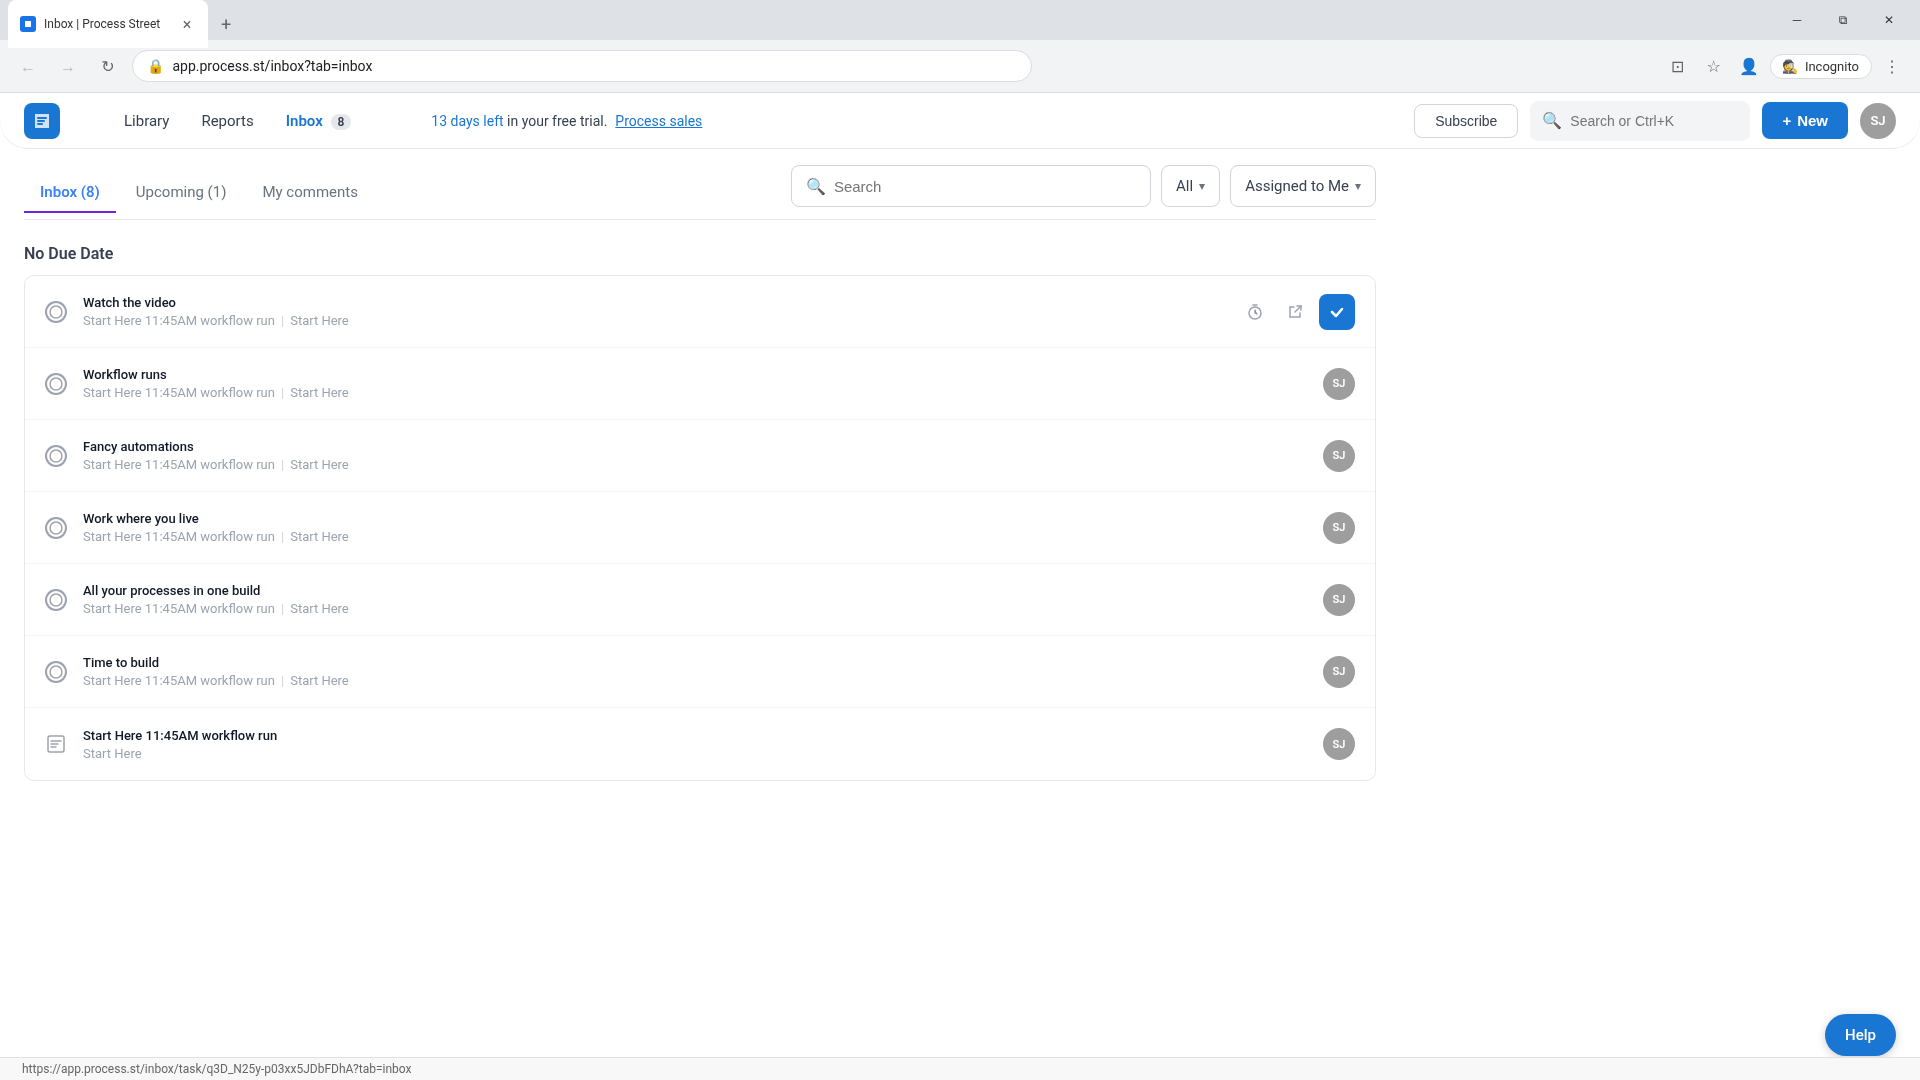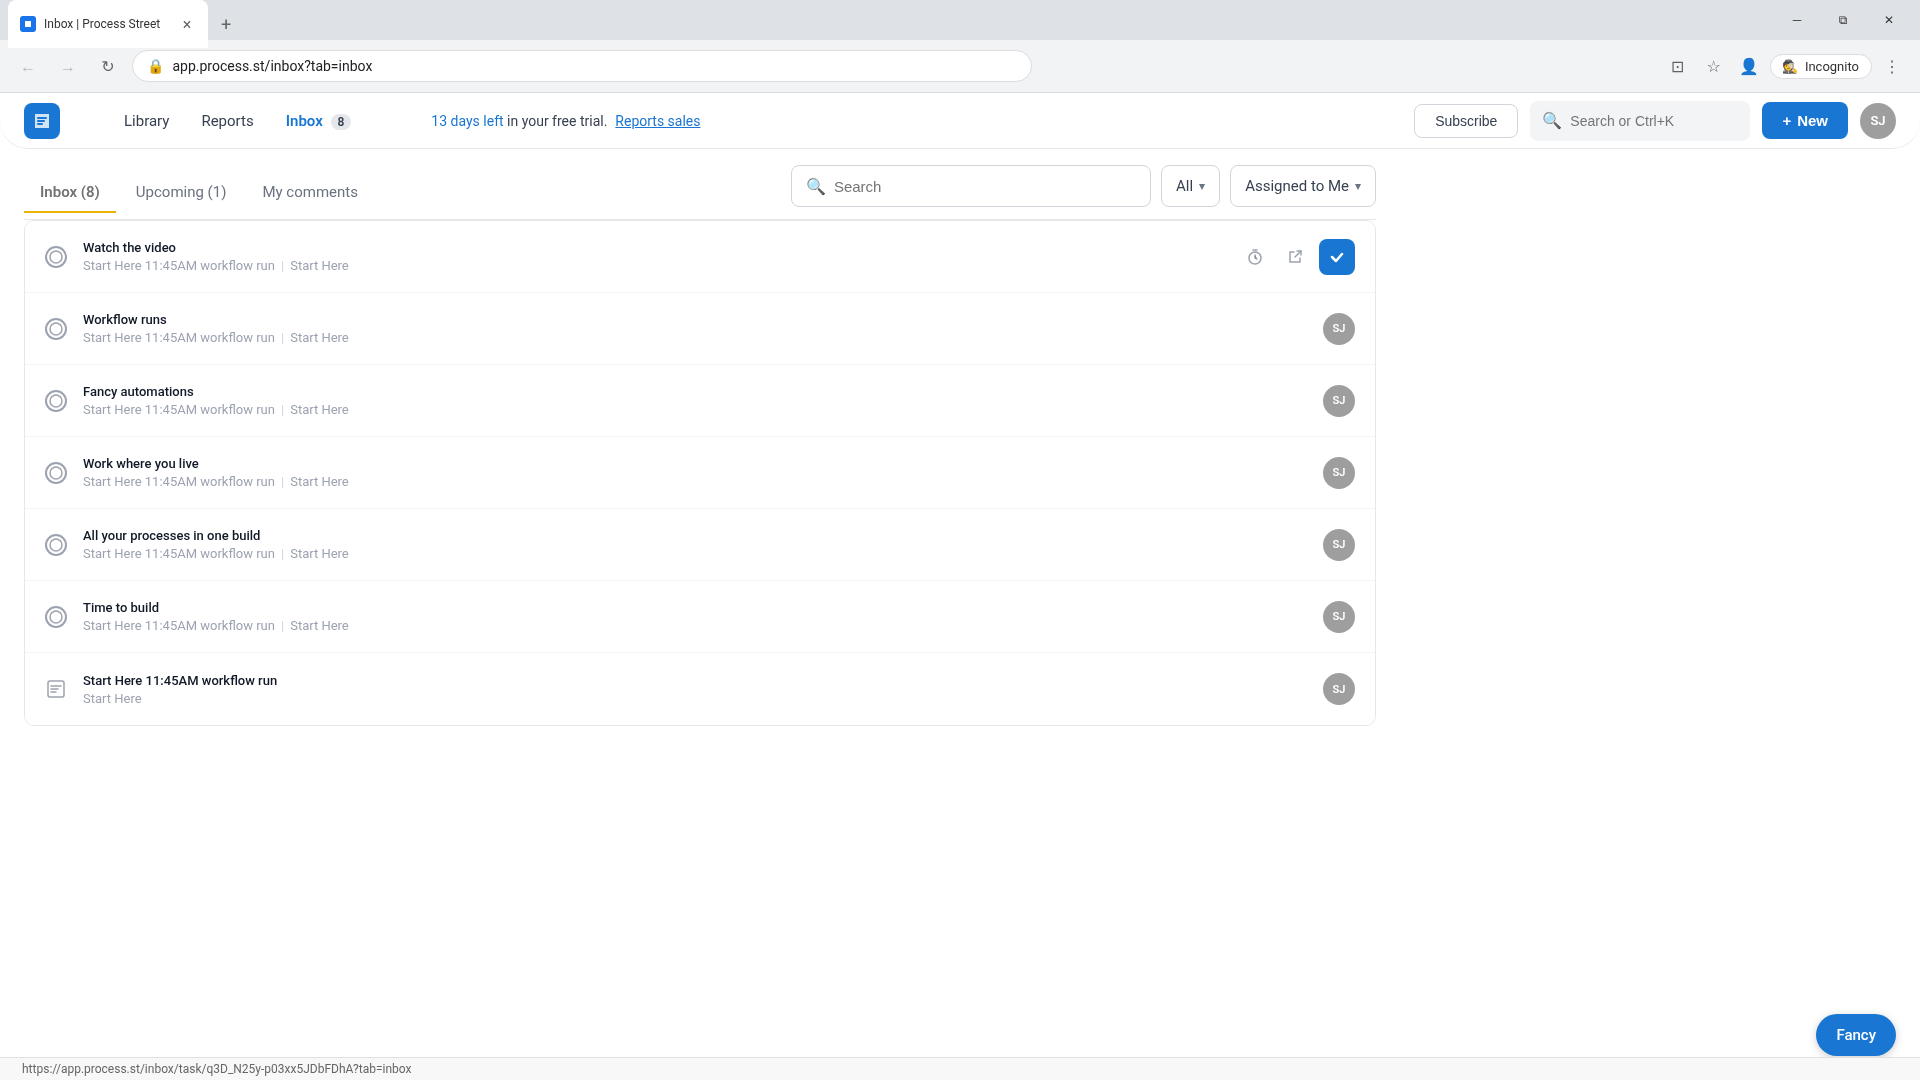"Reports sales" span.contact-sales-link { text: Reports -> Process }
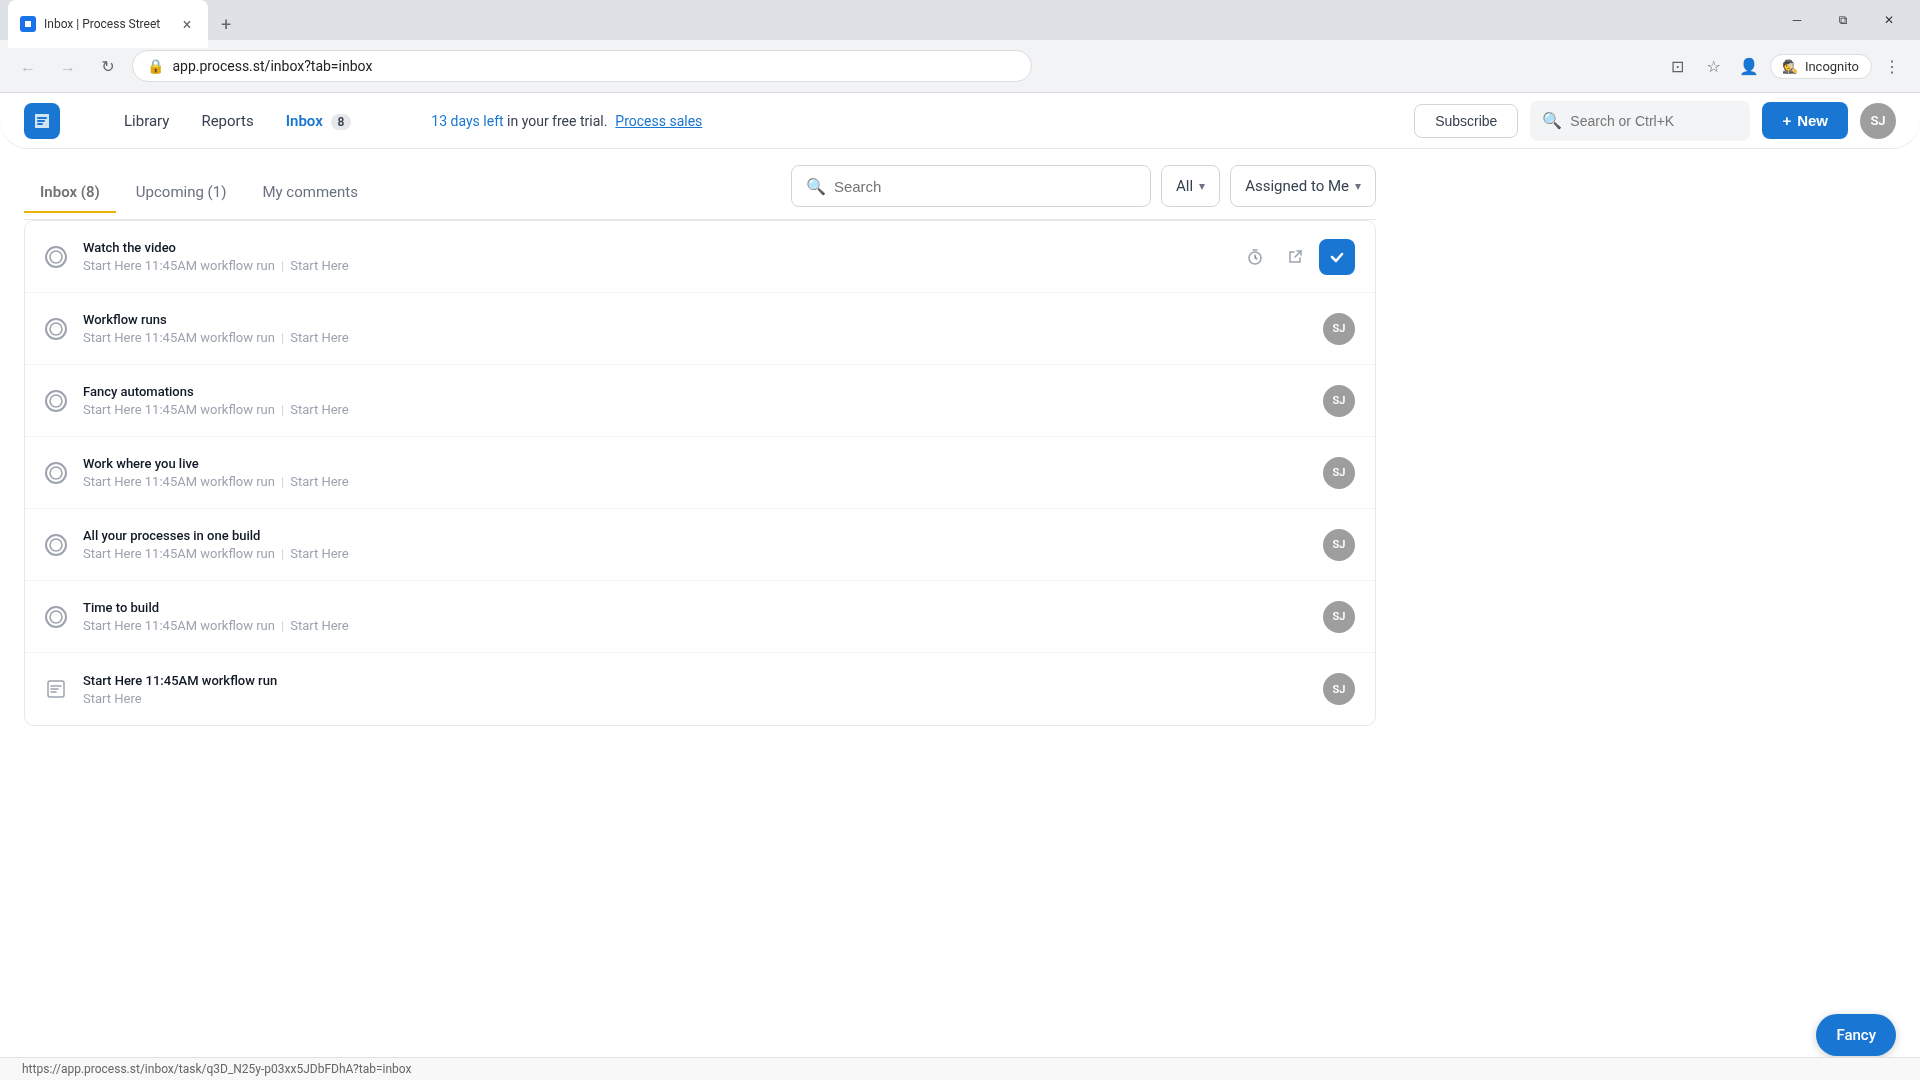"Inbox (8)" .tab-item.active { border-bottom: 2px solid #eab308 -> 2px solid #6d28d9; color: #737373 -> #3b82f6 }
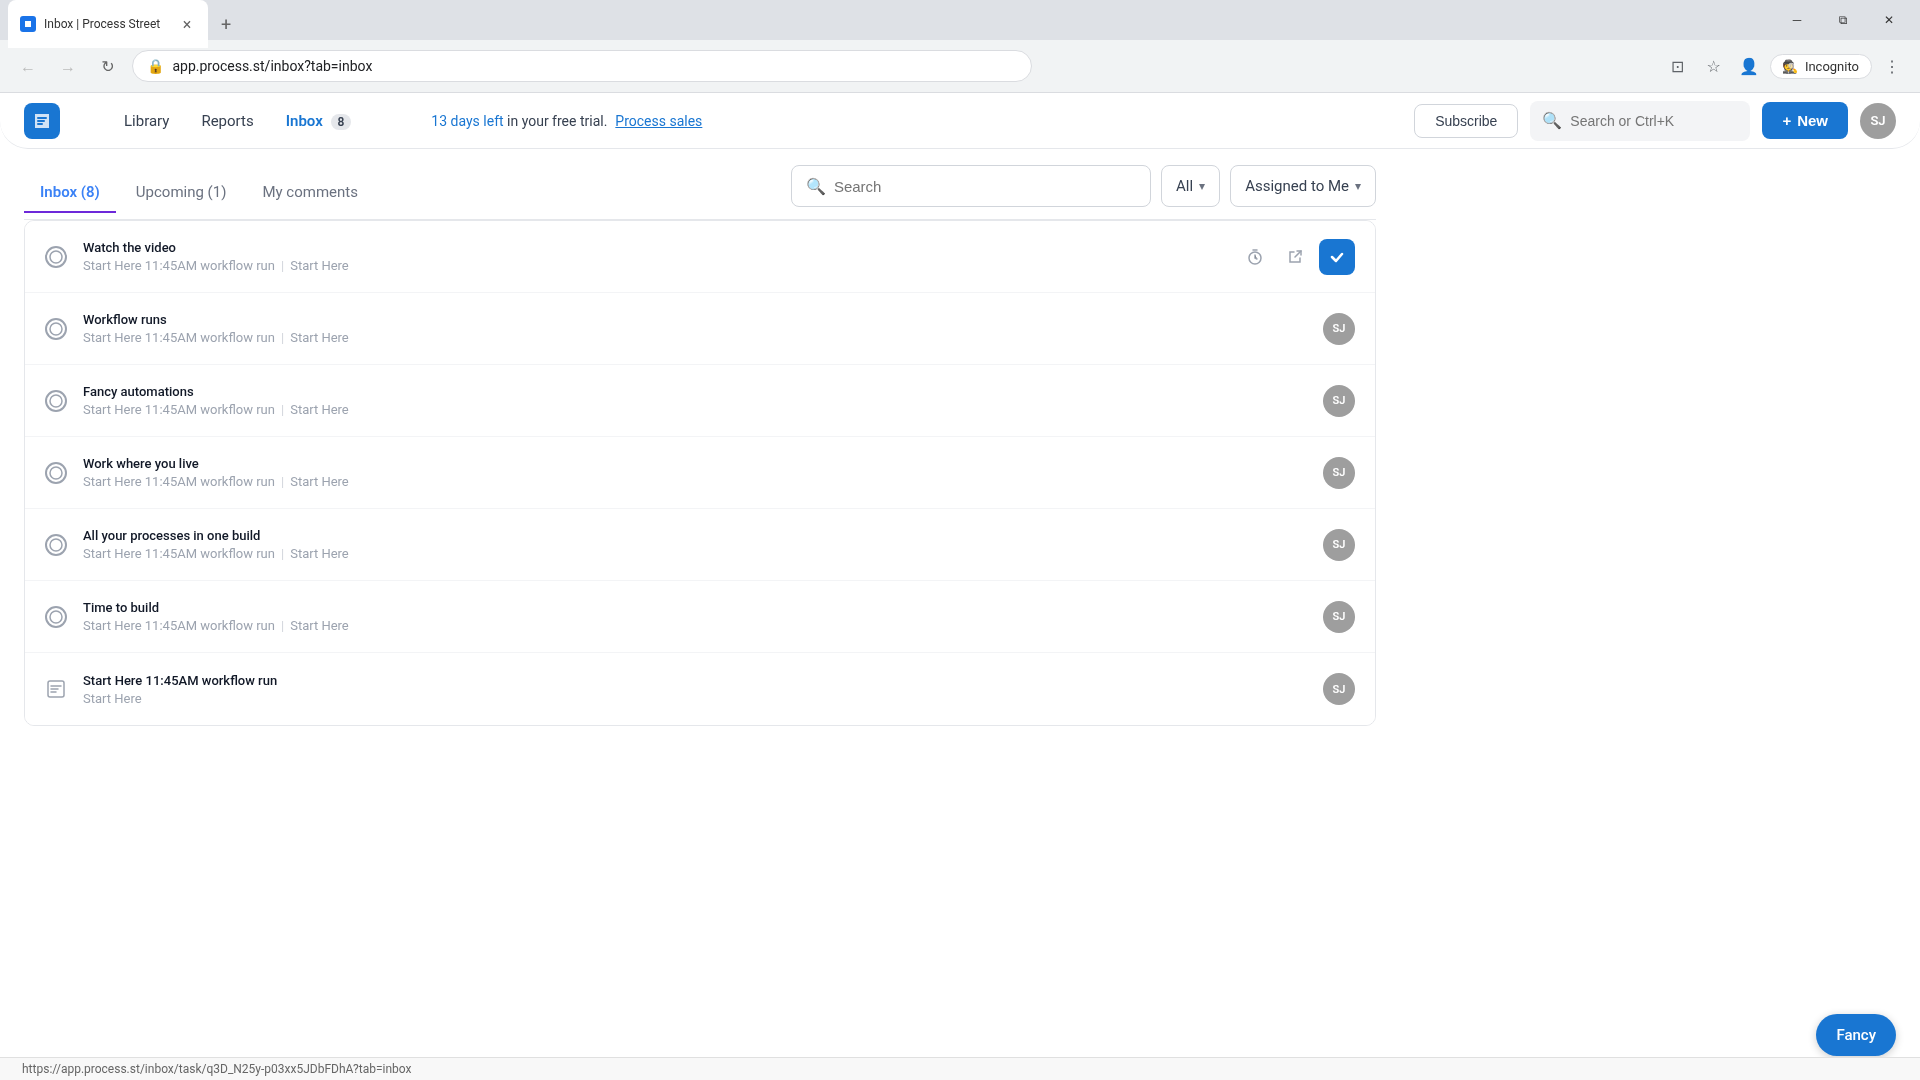"No Due Date" div.section-title { html: none -> <div>No Due Date</div> }
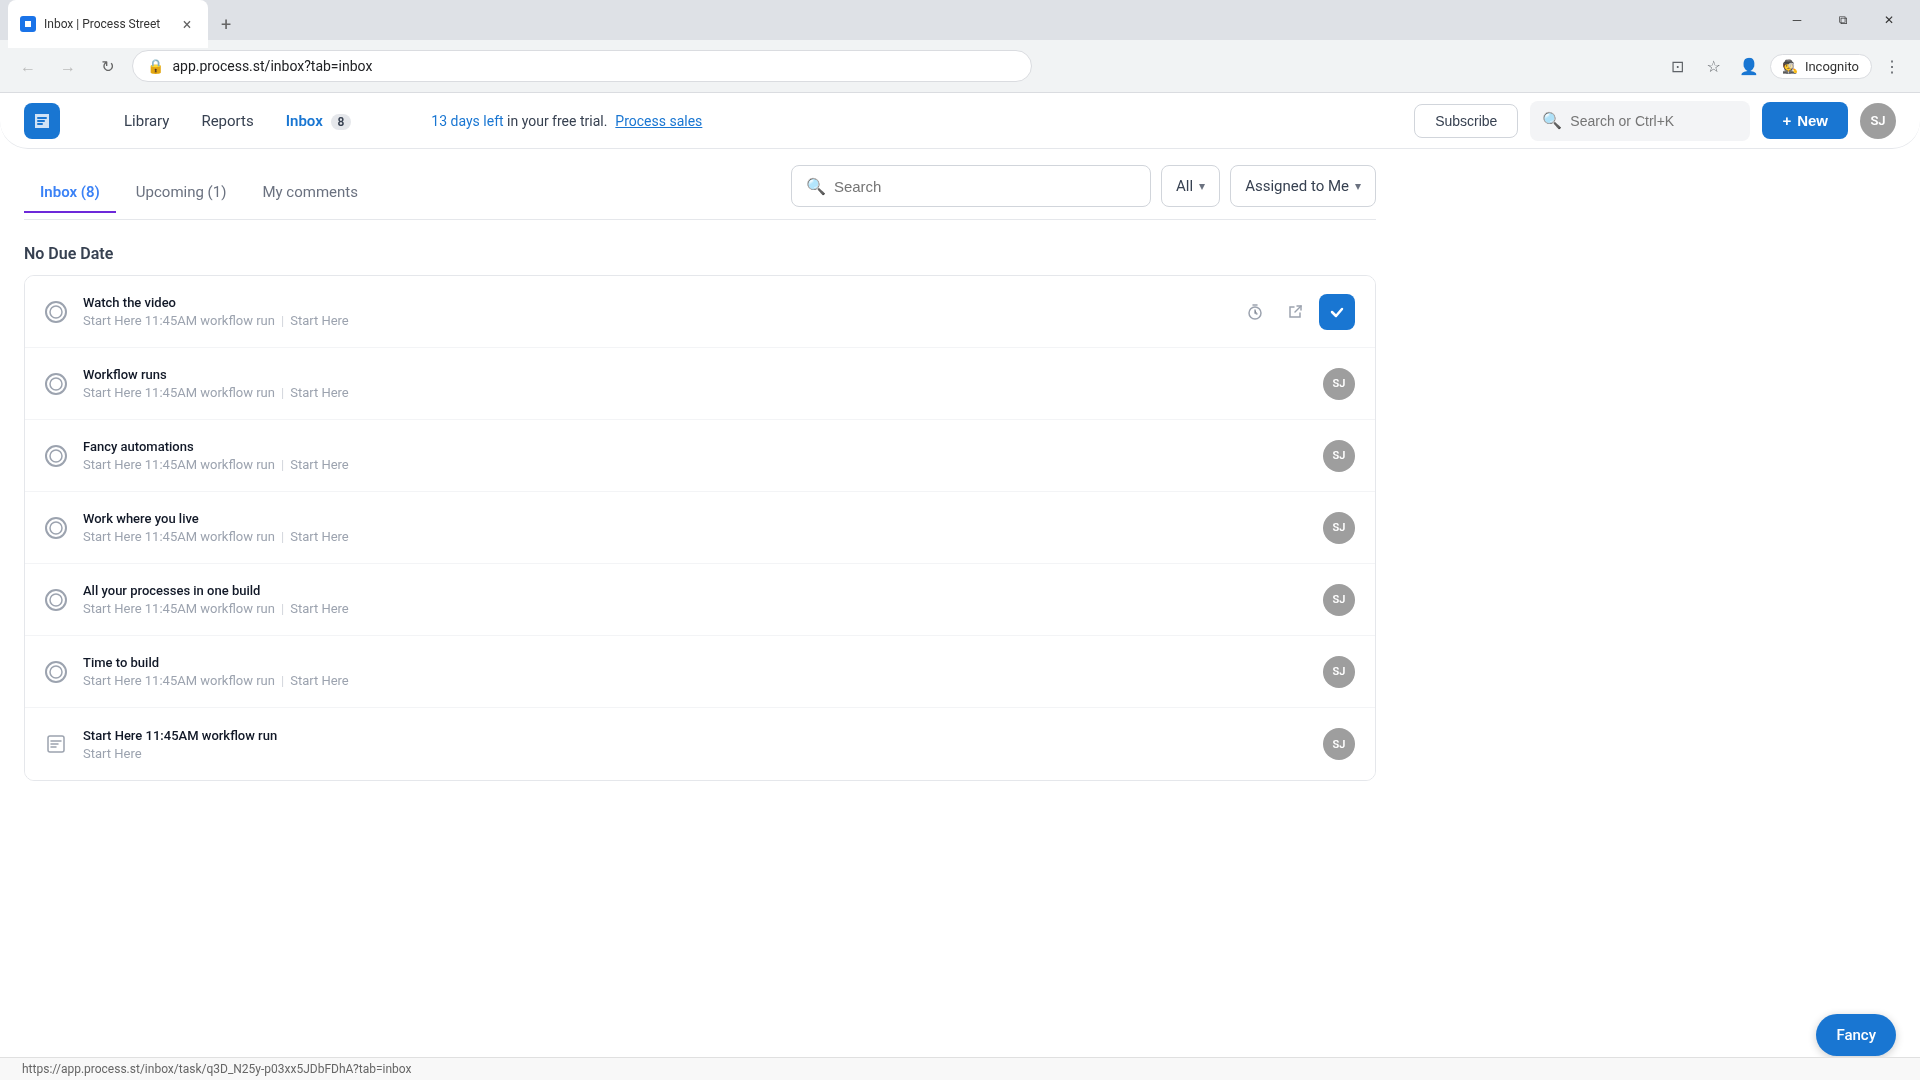"Fancy" div.help-btn { text: Fancy -> Help }
